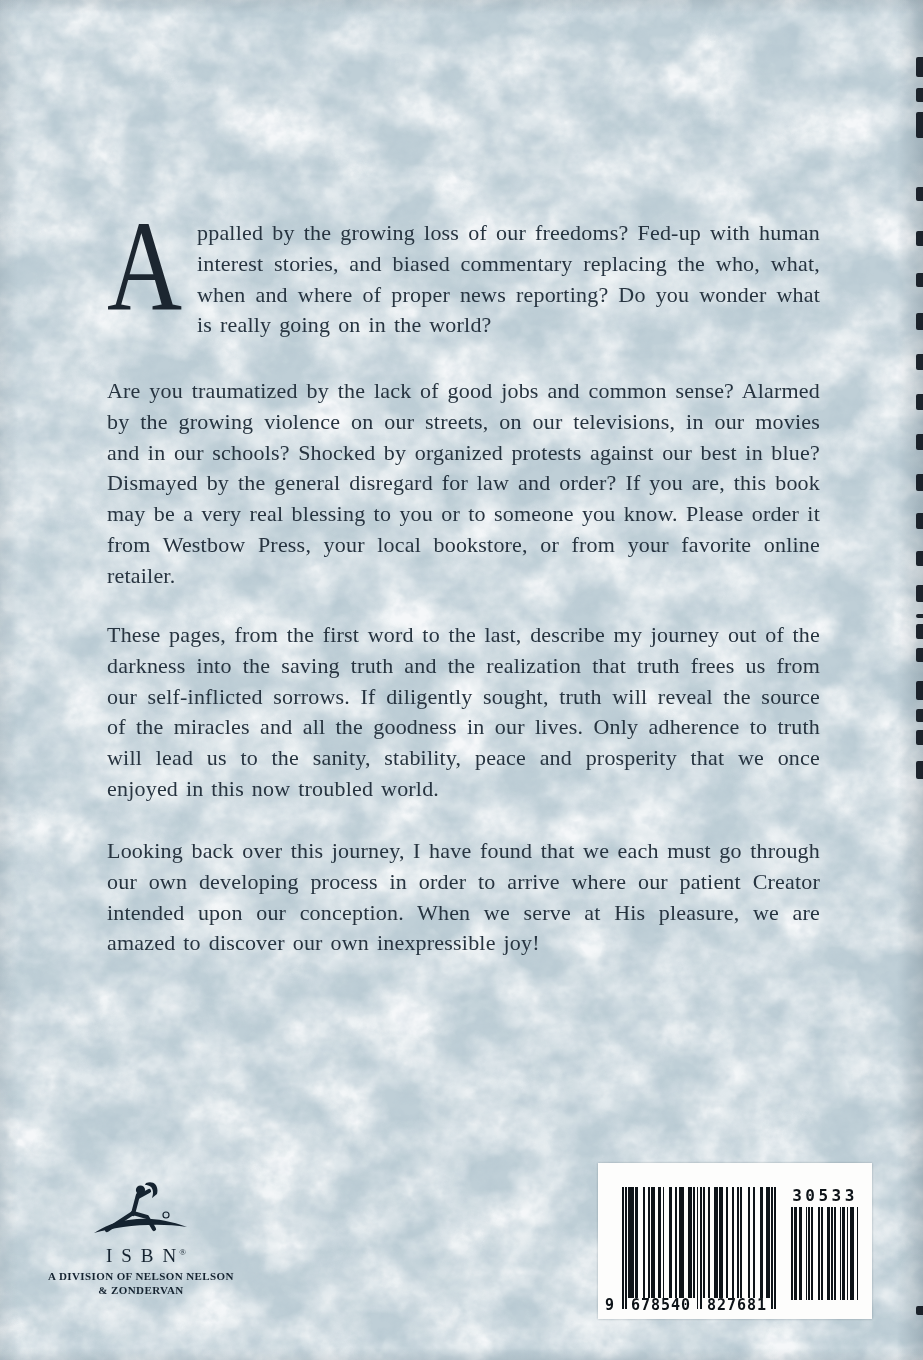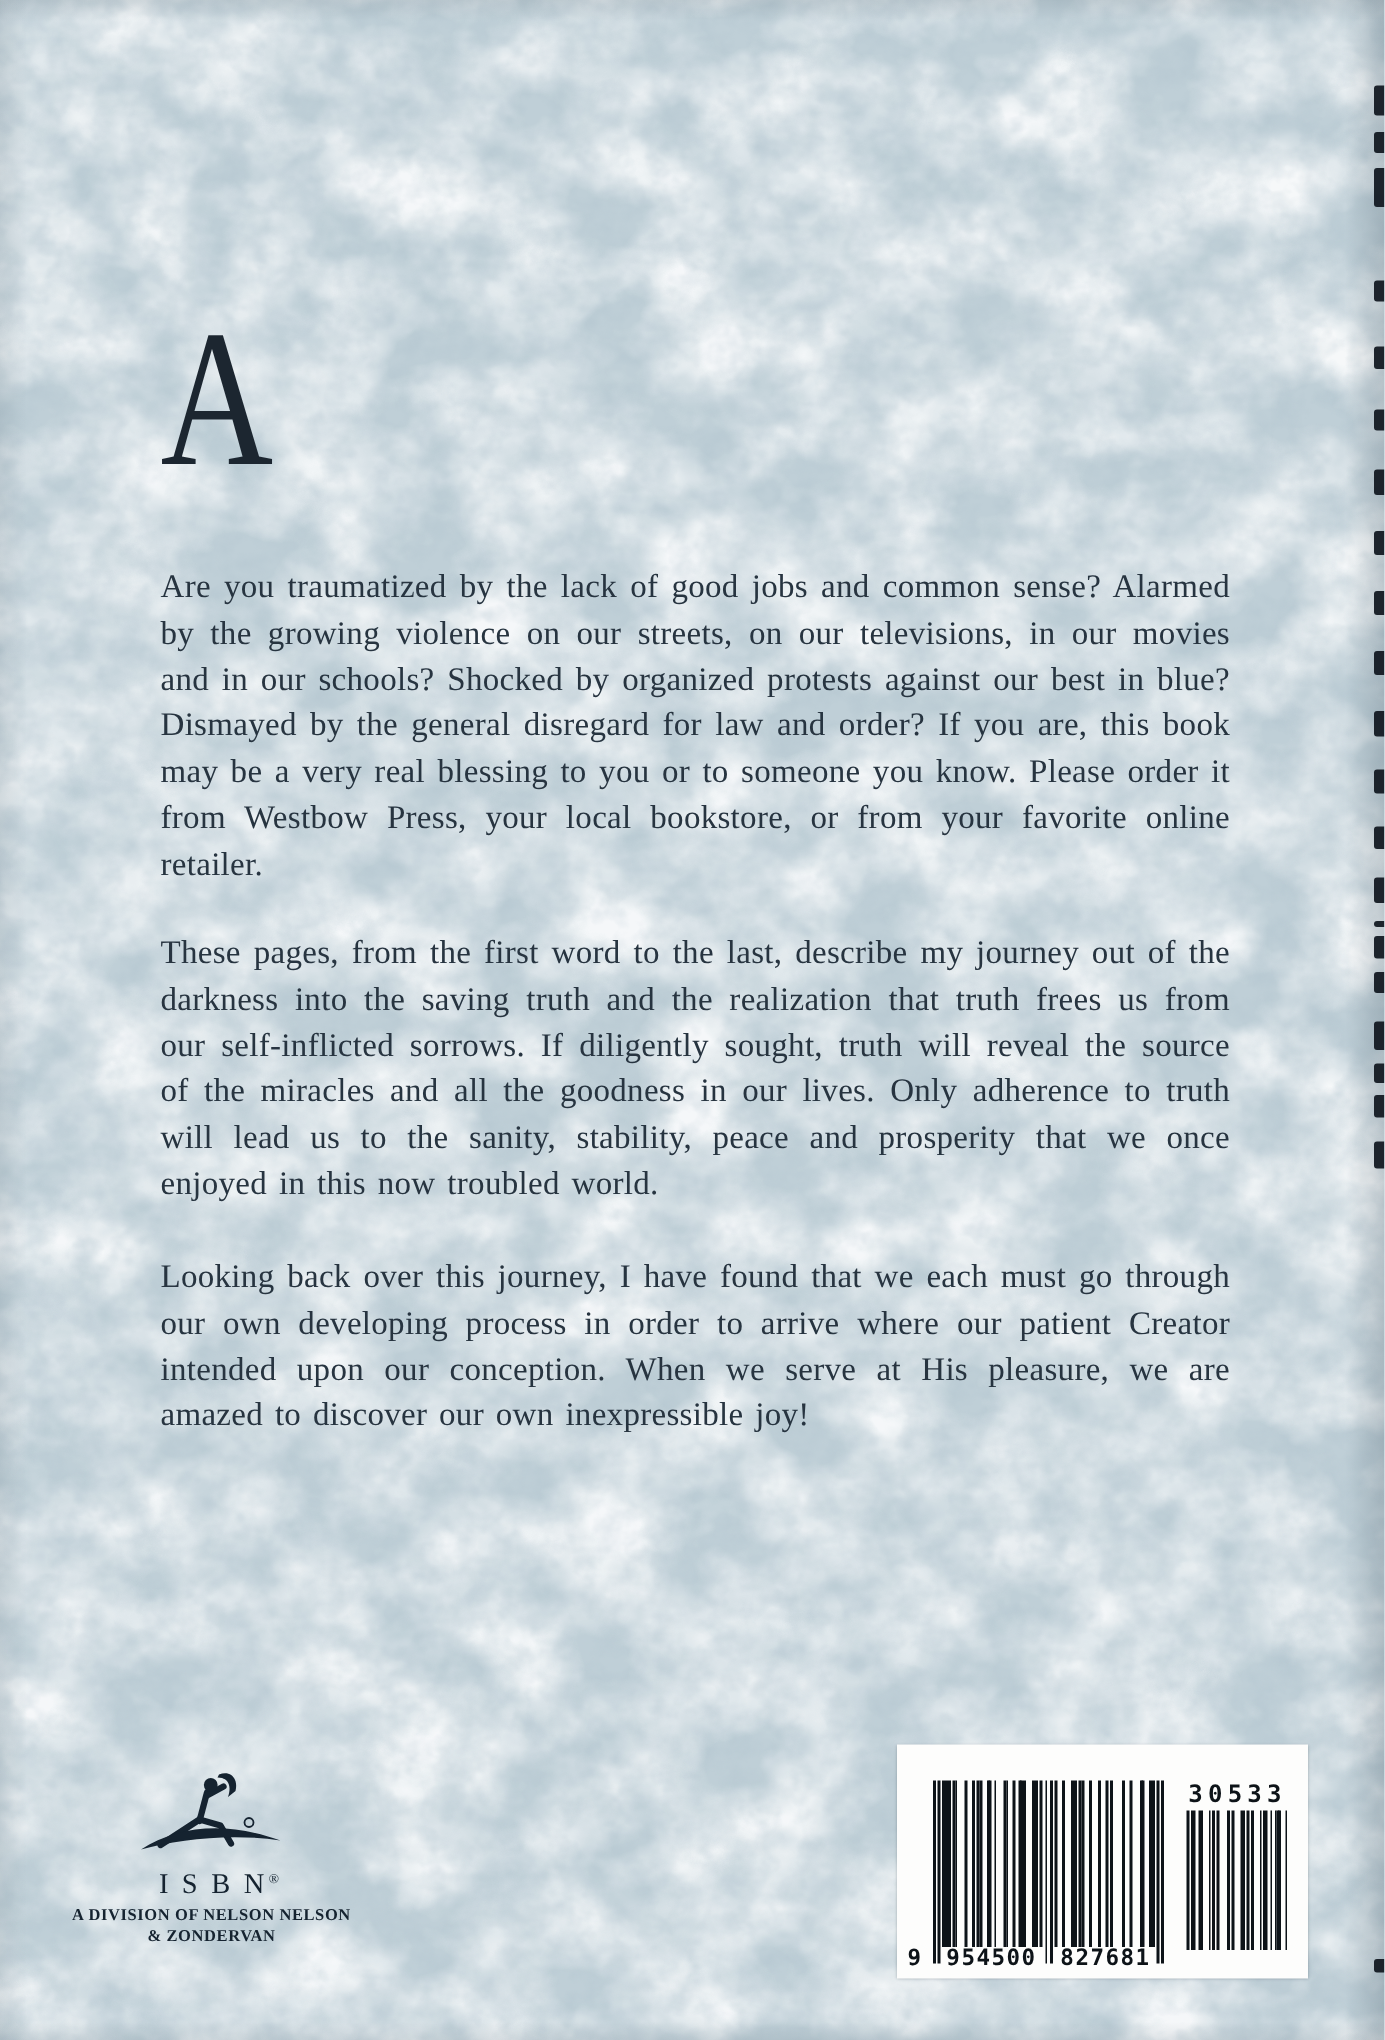"ppalled by the growing loss" span { html: none -> <span>ppalled by the growing loss of our freedoms? Fed-up with human interest stories, and biased commentary replacing the who, what, when and where of proper news reporting? Do you wonder what is really going on in the world?</span> }
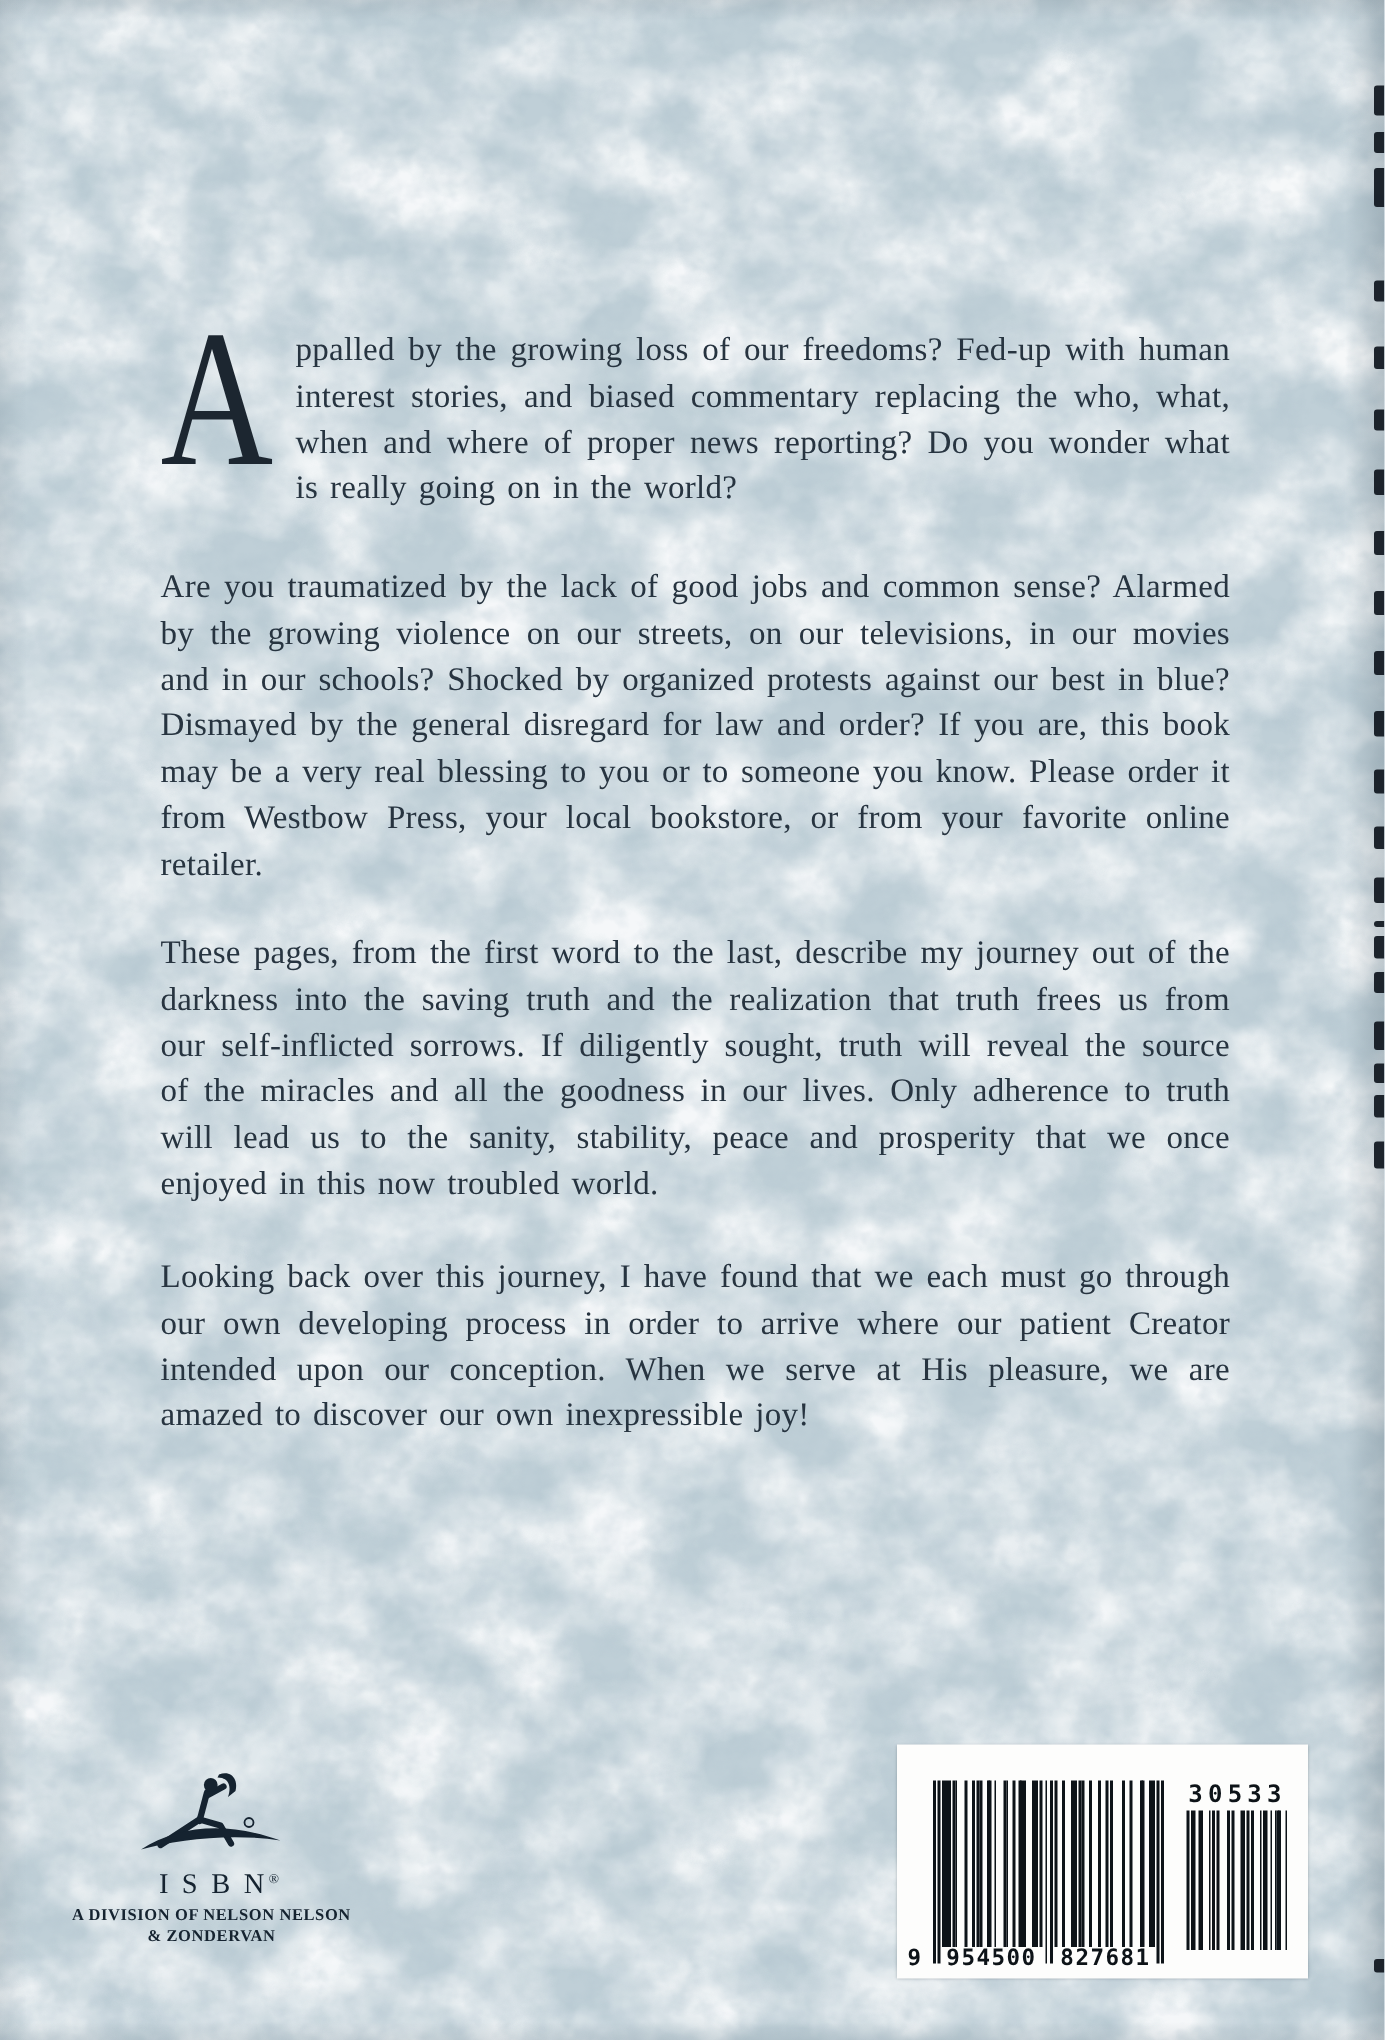"954500" span.g2 { text: 954500 -> 678540 }
